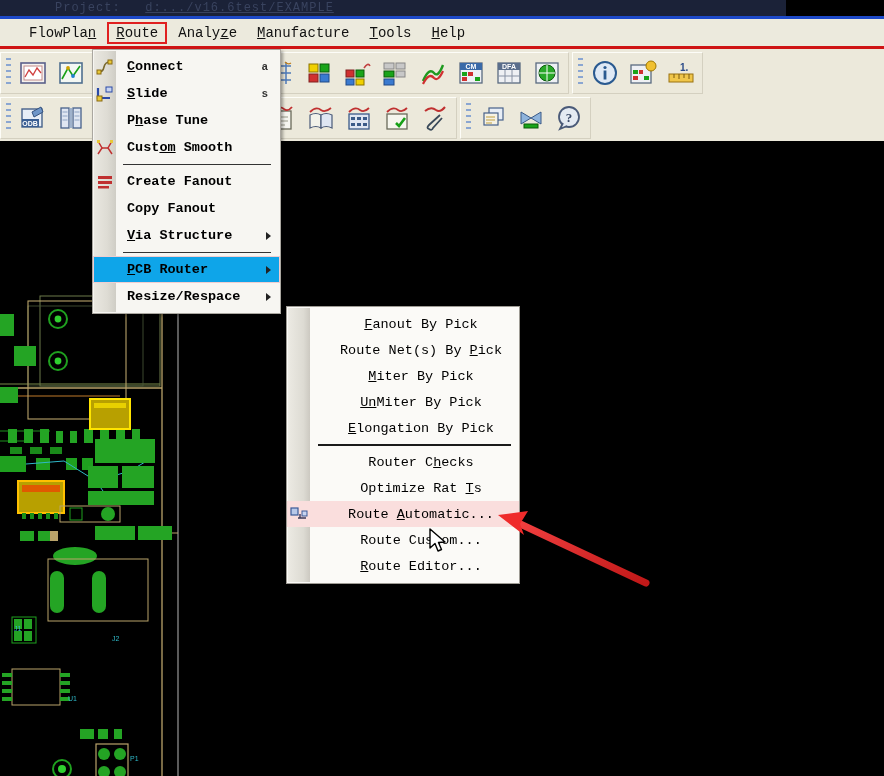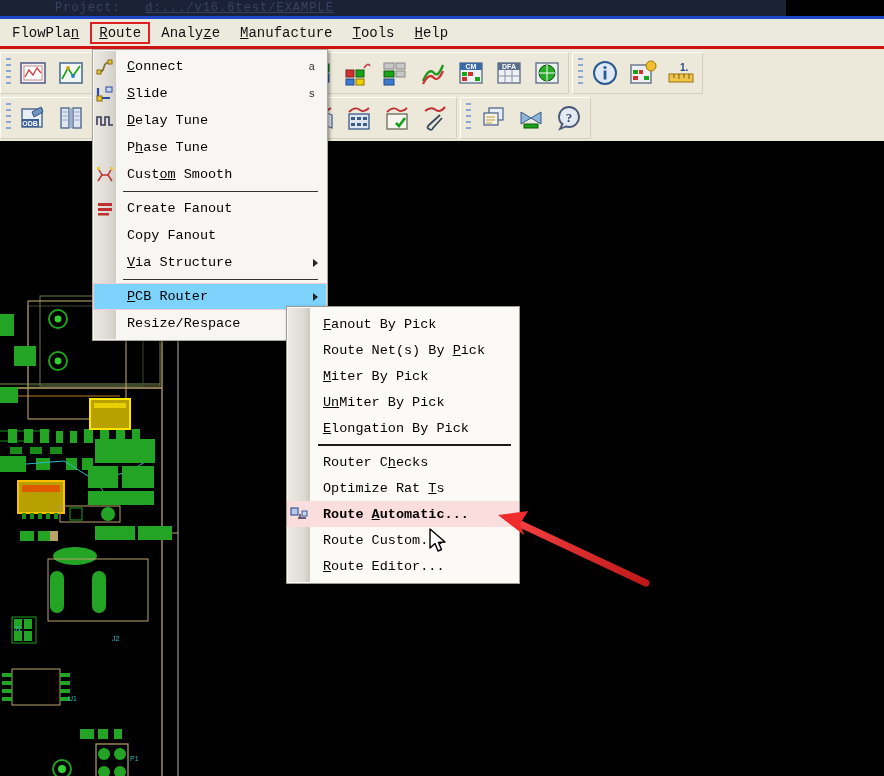"FlowPlan" .menubar { padding-left: 3px -> 20px }
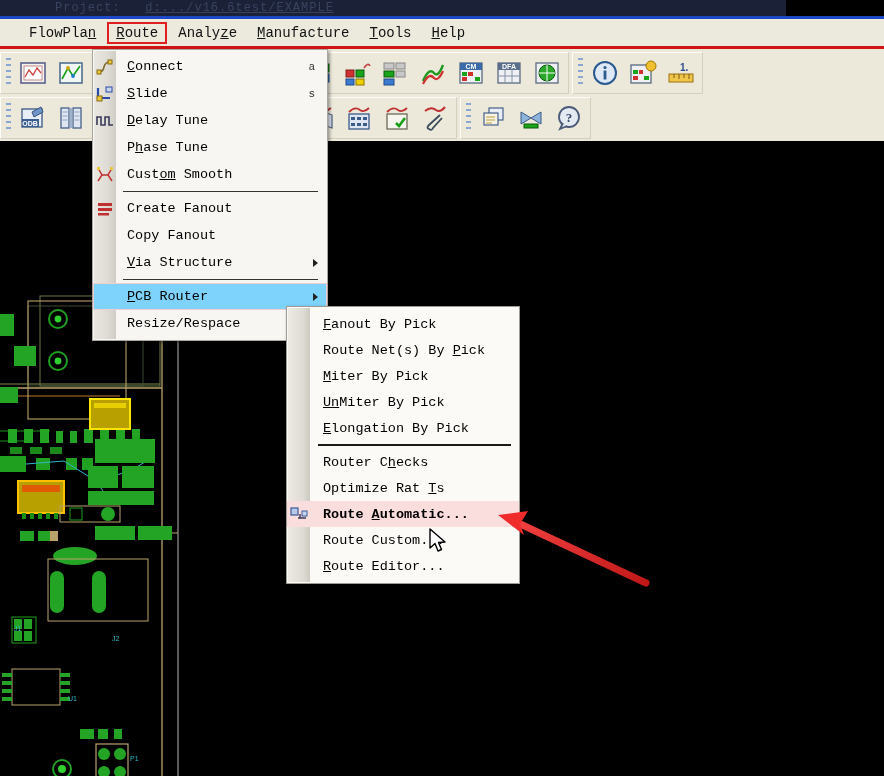"Connect" .dropdown { font-weight: none -> bold; width: 236px -> 189px }
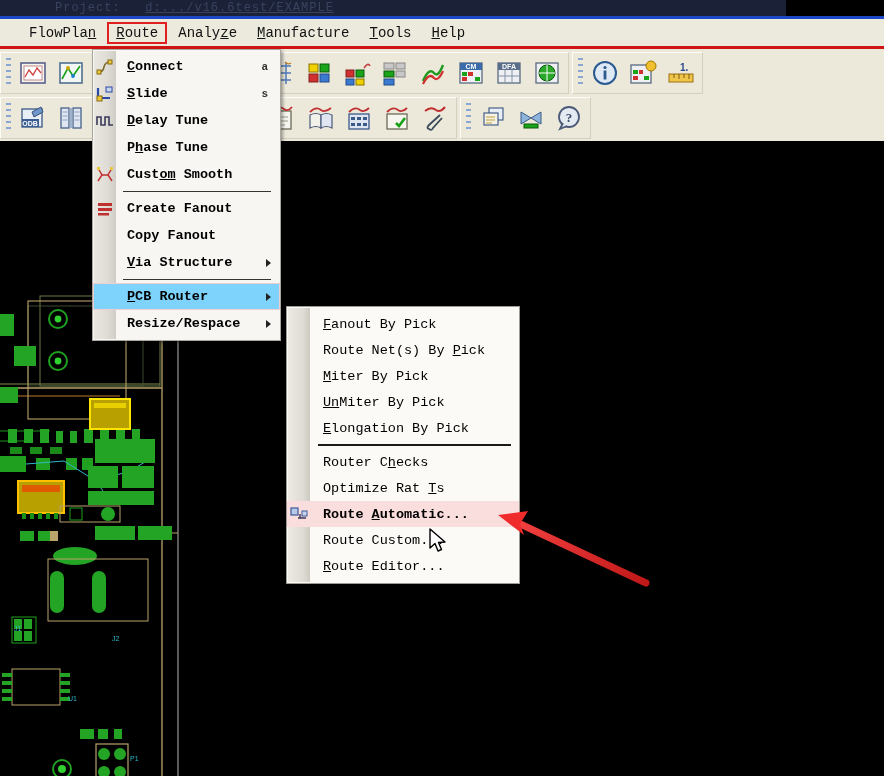"Delay Tune" div.dd-item { html: <div> <span> <svg> <path></path> </svg> </span> <span><span>D</span>elay Tune</span> </div> -> none }
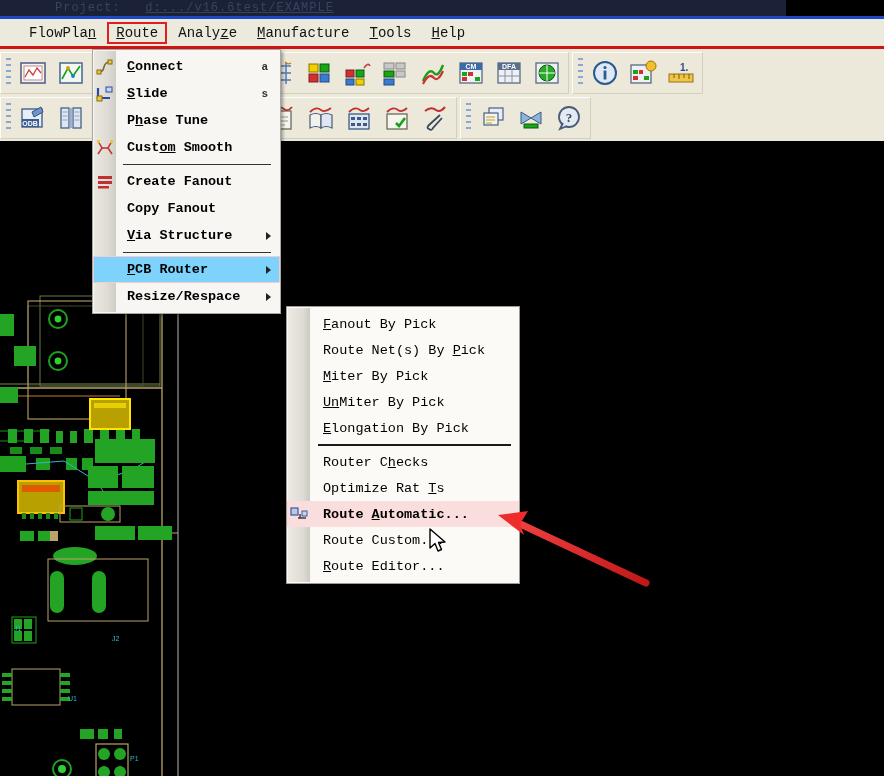"PCB Router" .dd-item.hl { background: #7dd3fc -> #0ea5e9 }
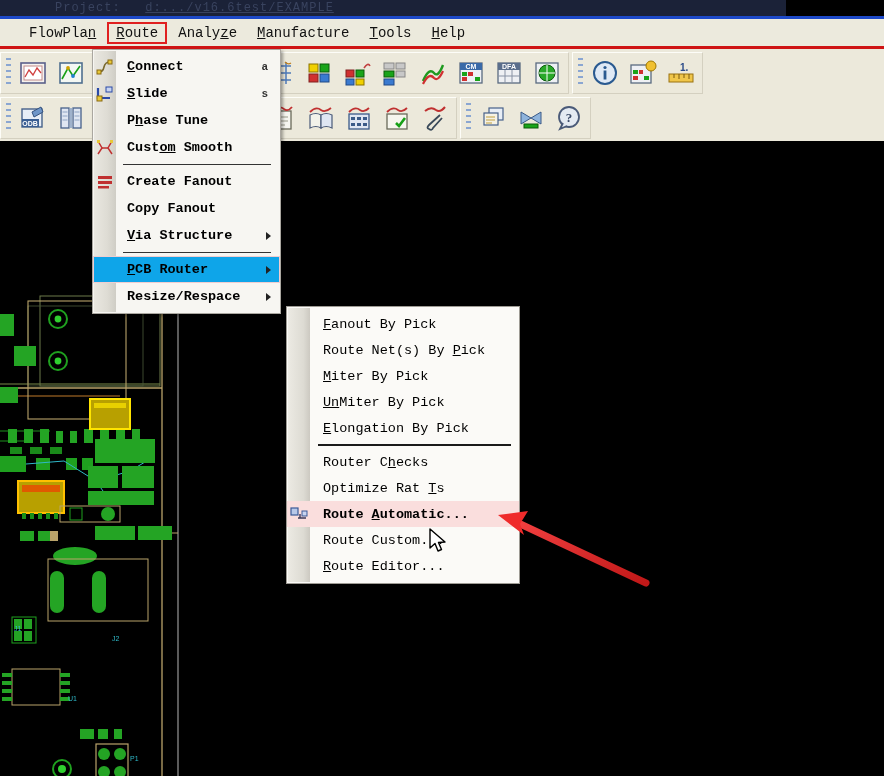"Fanout By Pick" .sm-item { justify-content: none -> center }
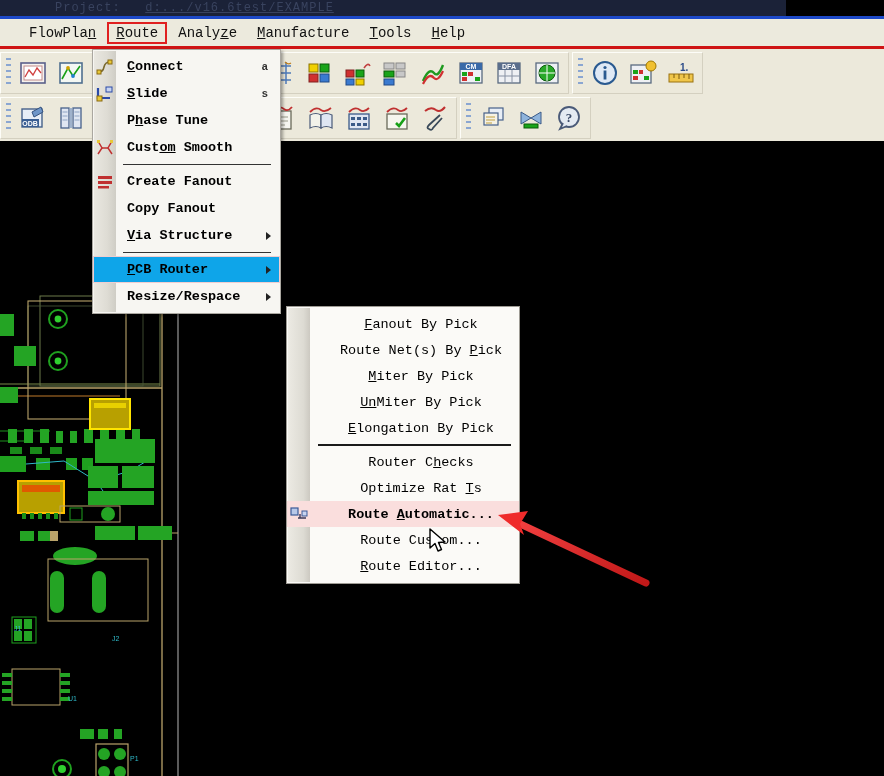"Route Automatic..." .sm-item.hl { font-weight: bold -> none }
